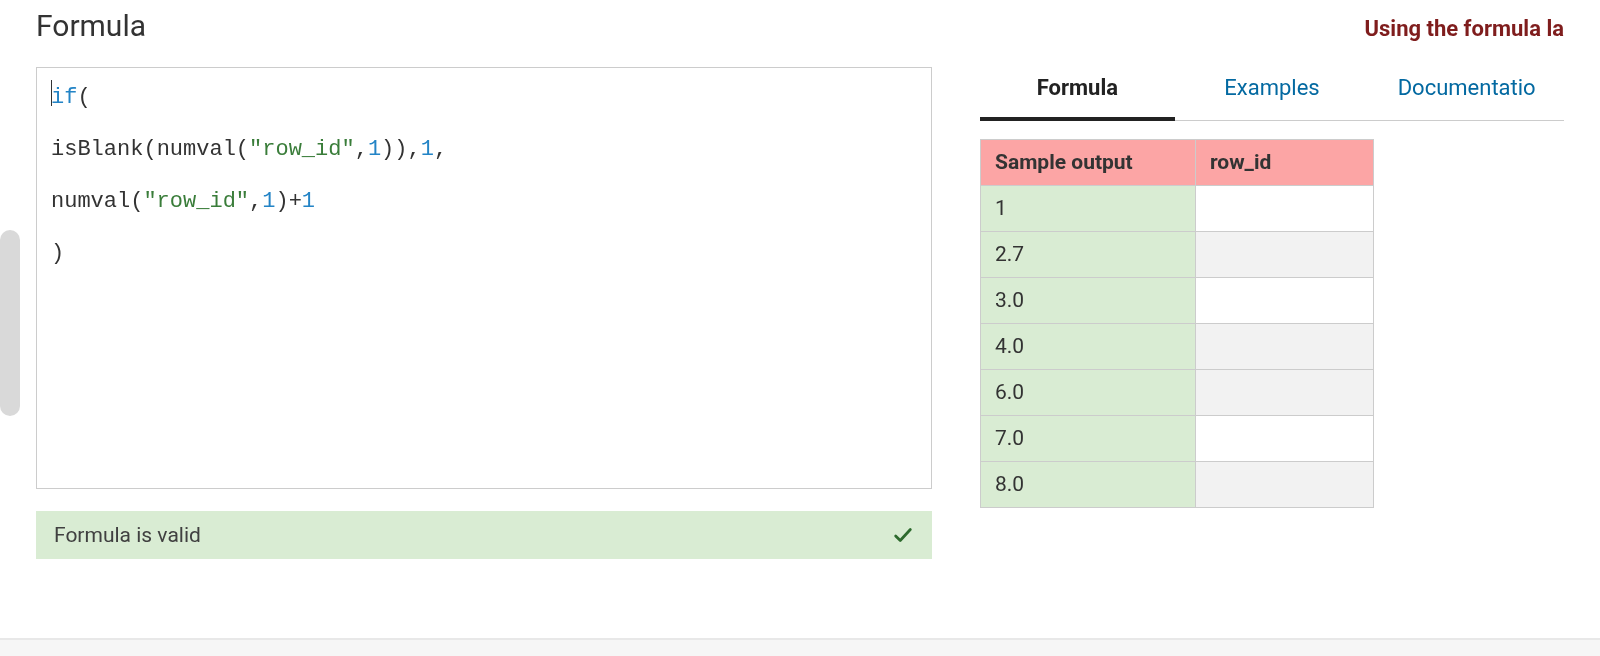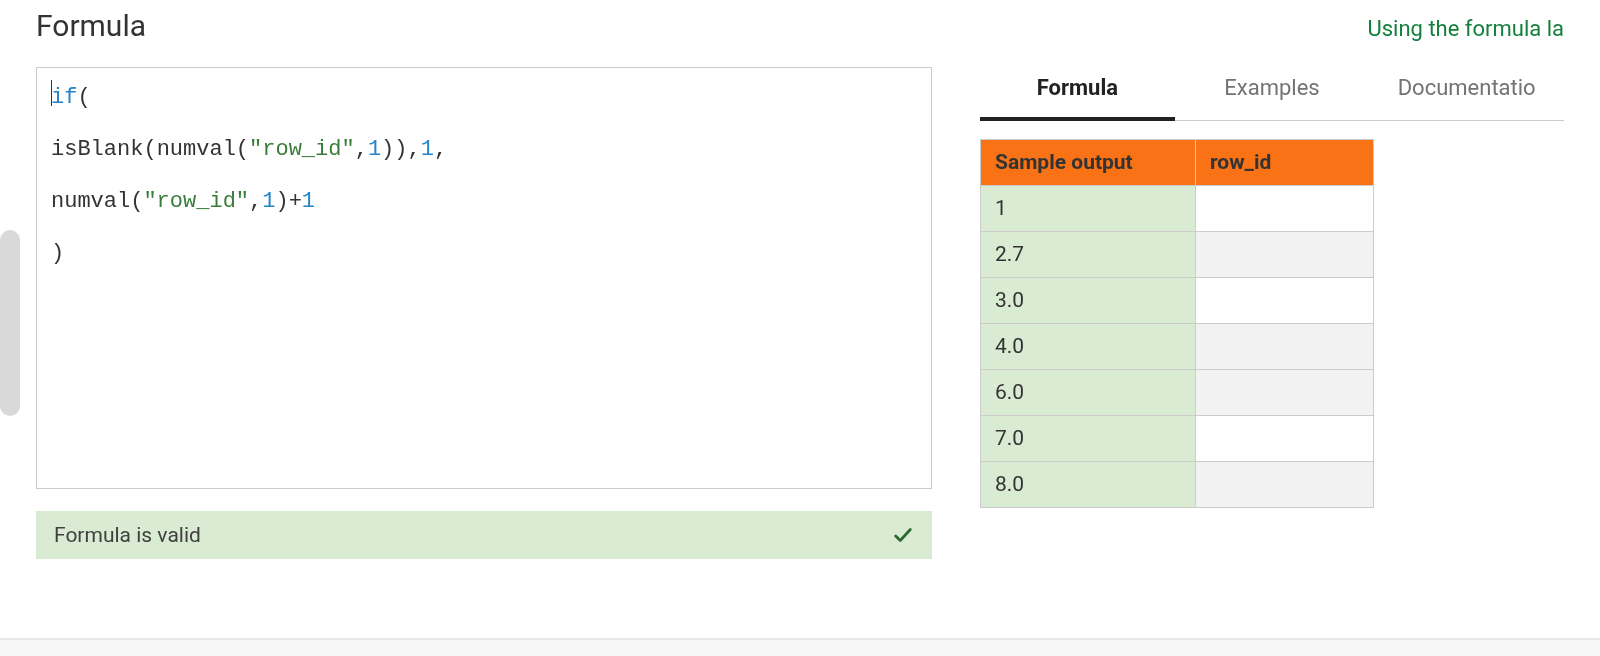"Using the formula la" .help-link { color: #15803d -> #7f1d1d; font-weight: none -> bold }
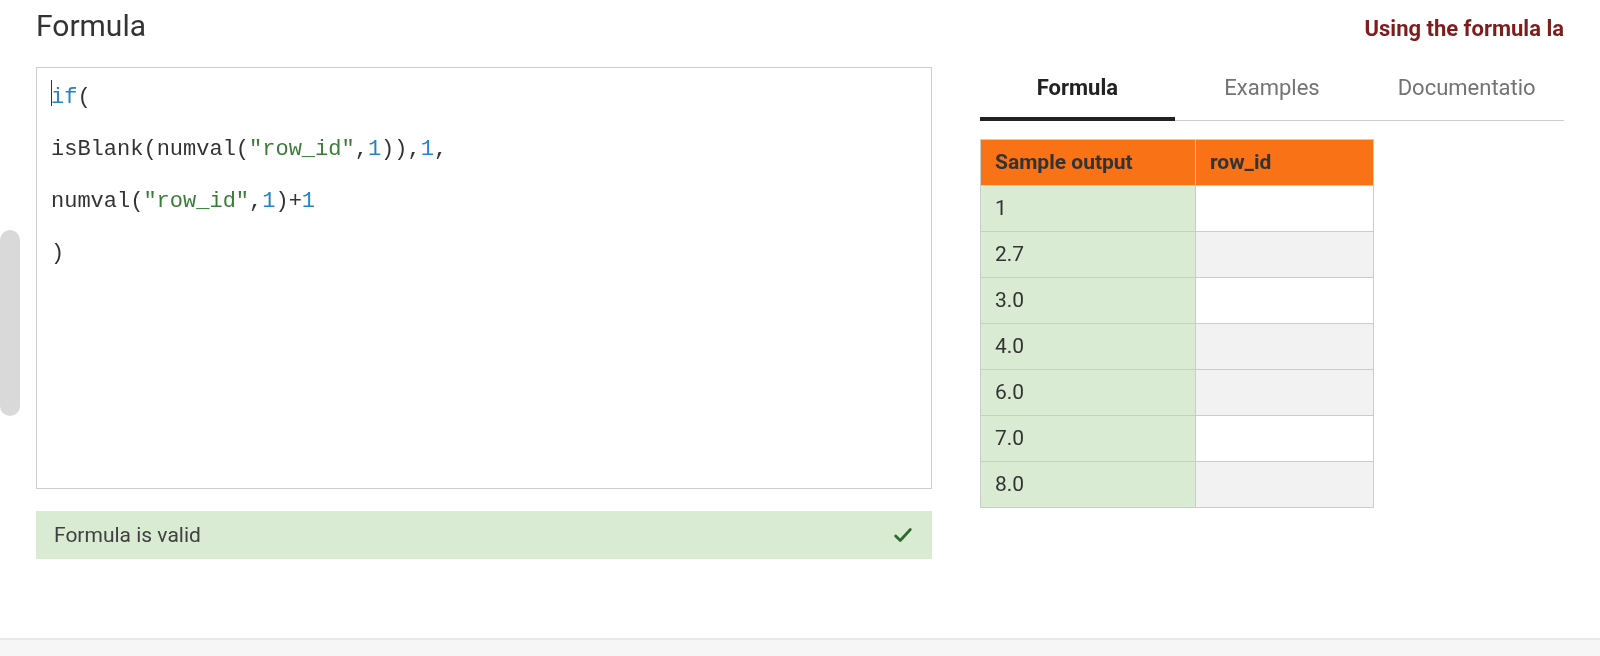"Examples" .tab { color: #737373 -> #0369a1 }
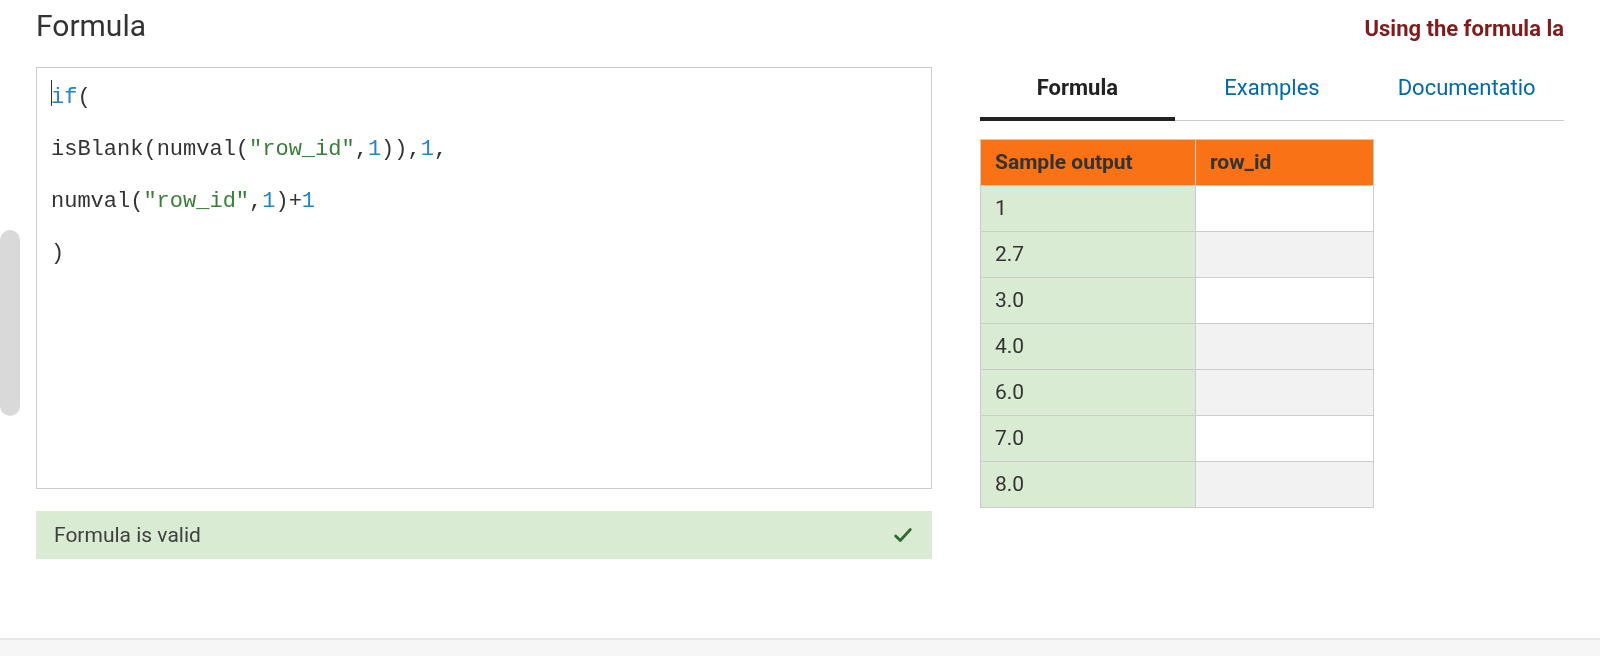"Sample output" .preview-table th { background: #f97316 -> #fca5a5 }
